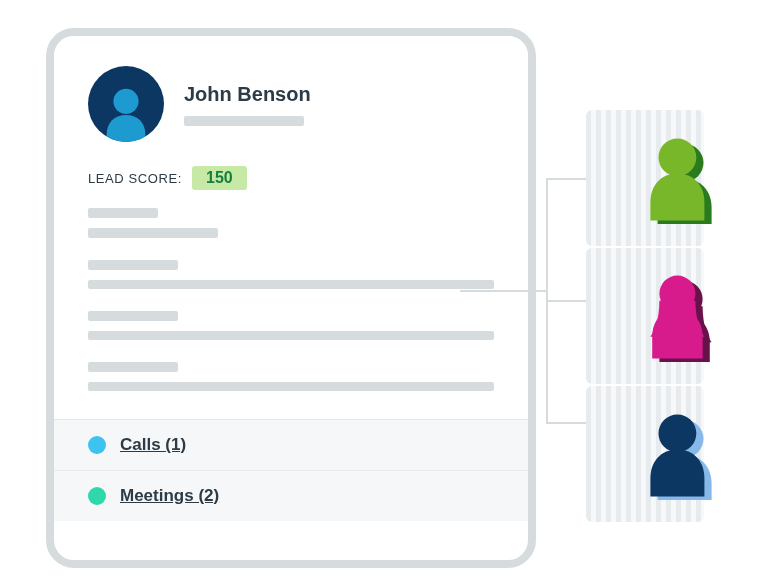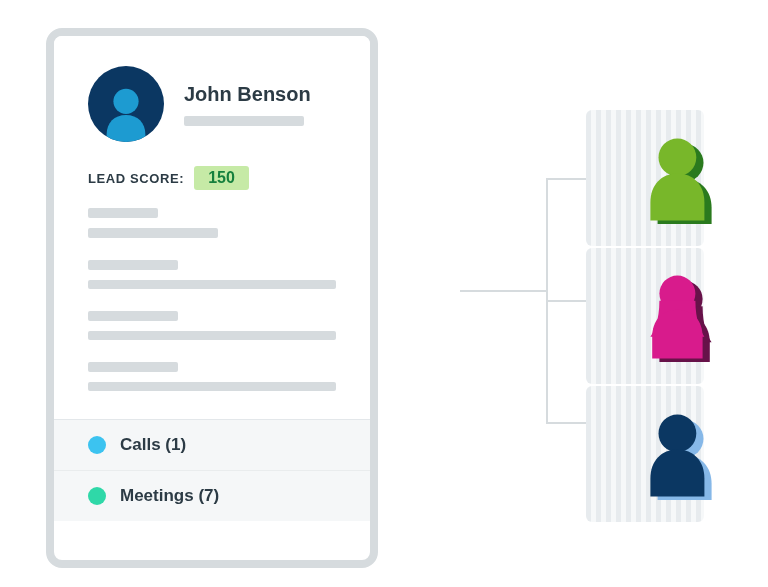"John Benson" .card { border-radius: 16px -> 28px; width: 332px -> 490px }
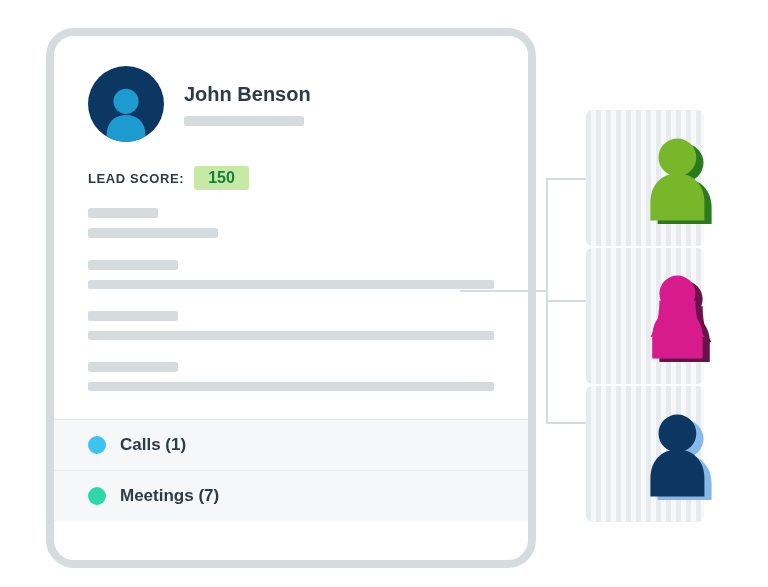"LEAD SCORE:" .score-label { font-weight: 700 -> 400 }
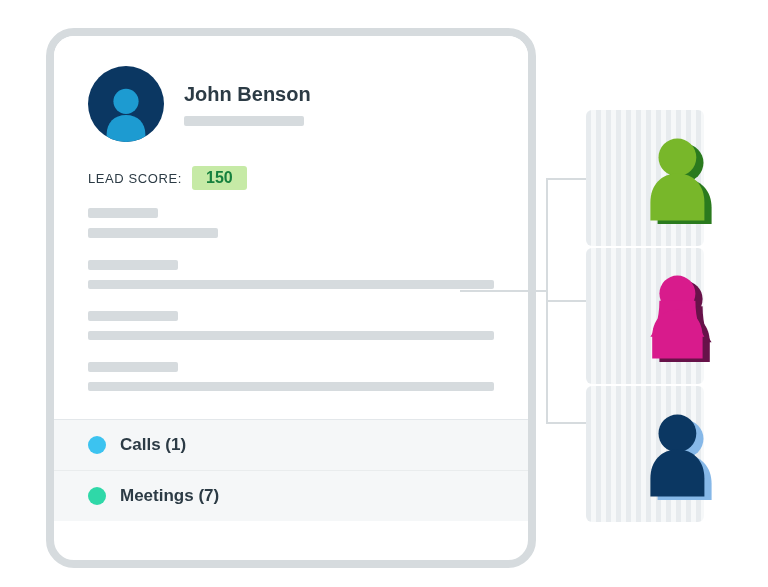"Calls (1)" .activity-row { text-decoration: none -> underline }
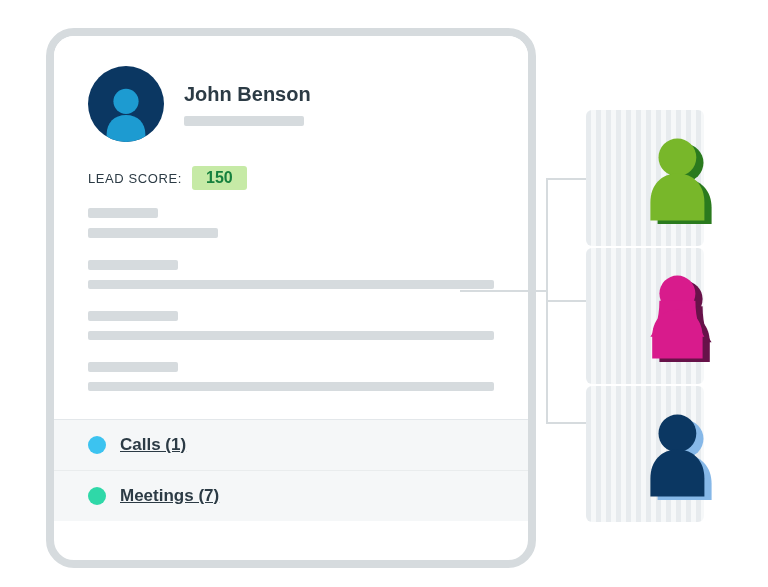"Meetings (7)" span { text: 7 -> 2 }
